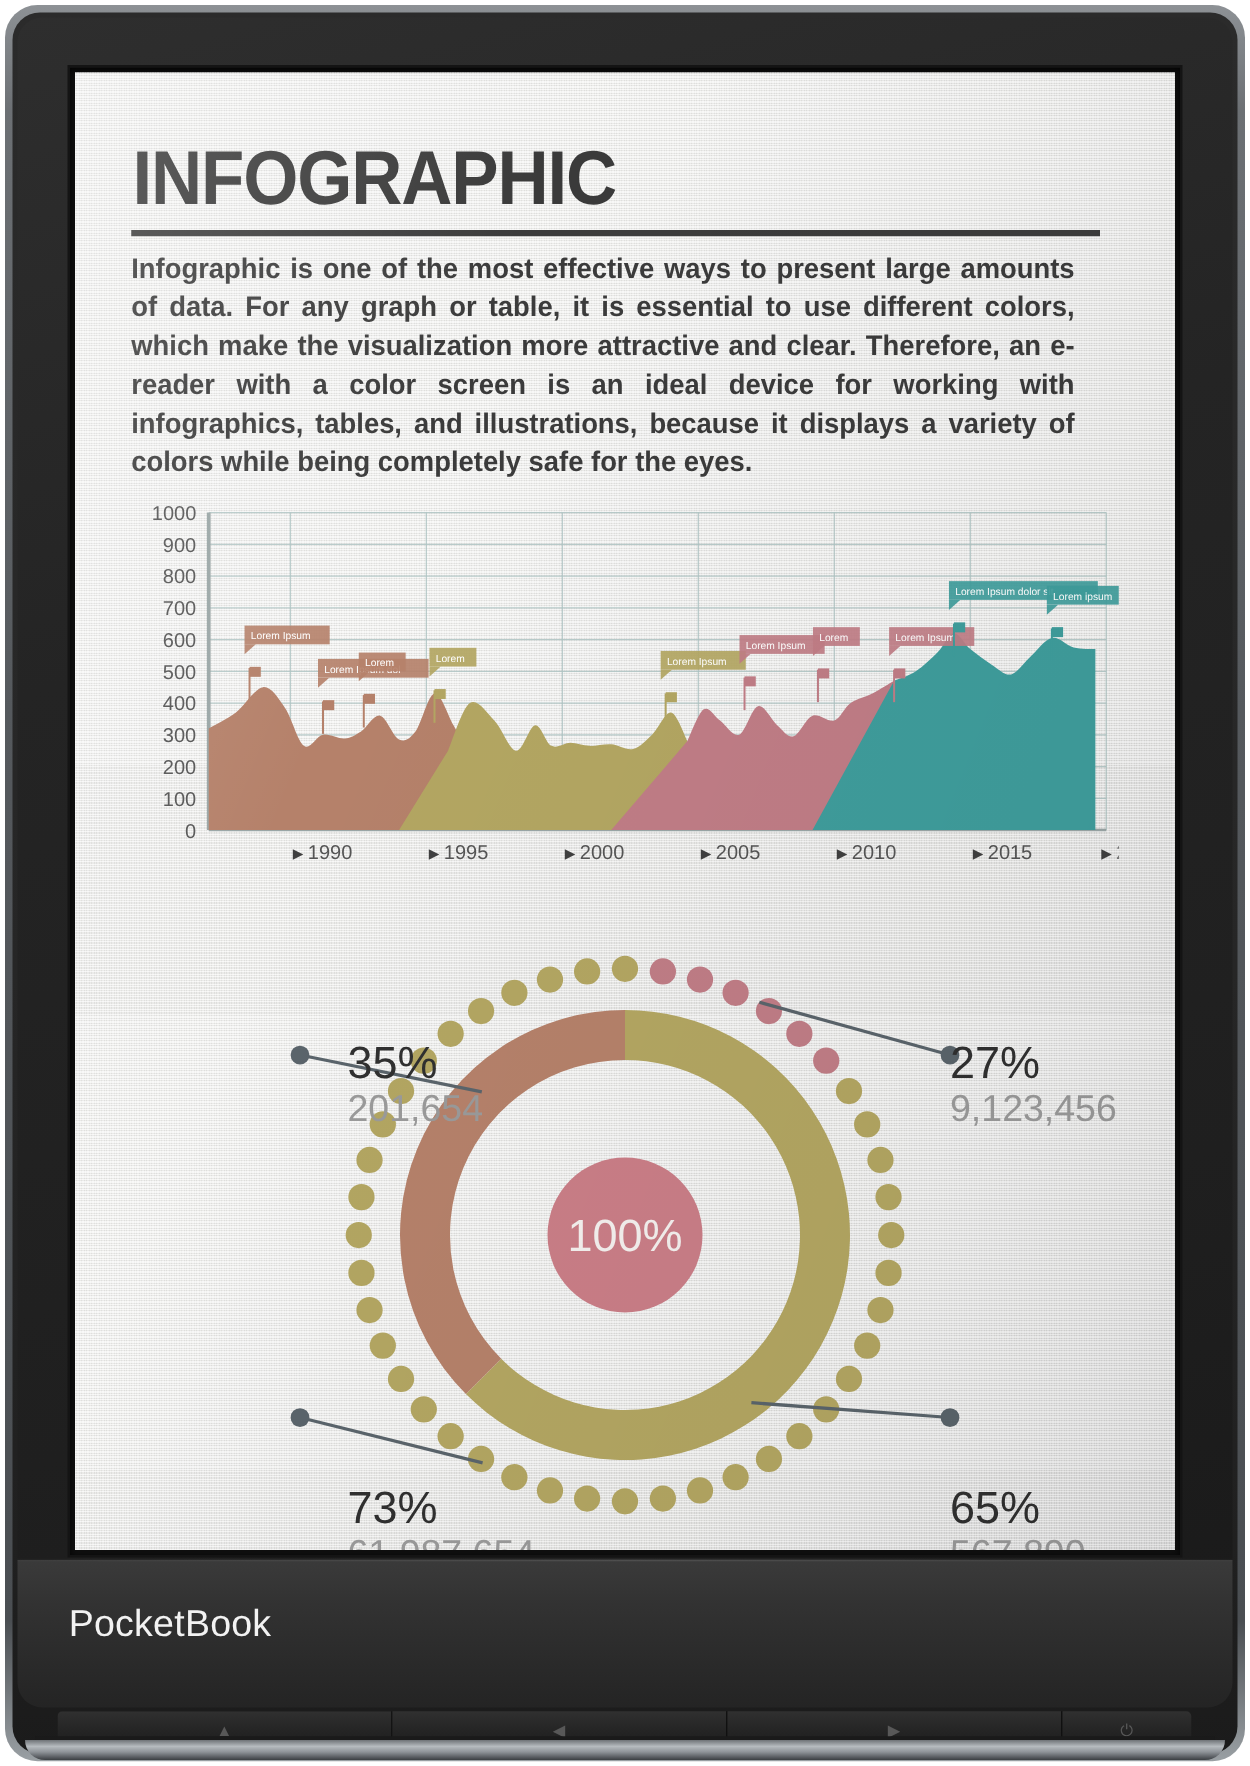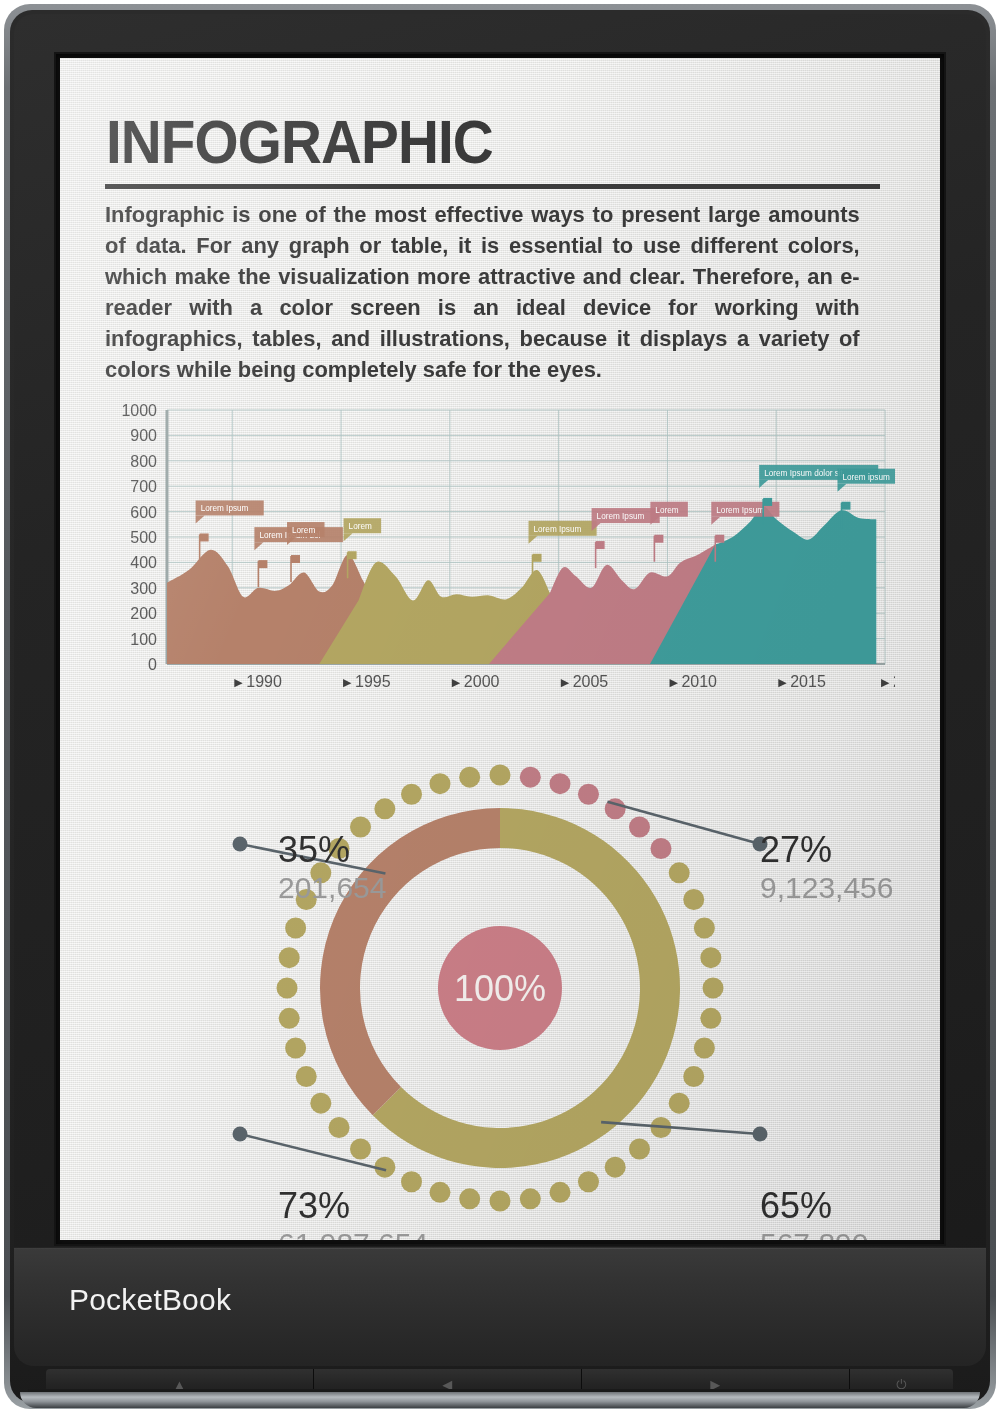"PocketBook" .brand { left: 69px -> 55px }
